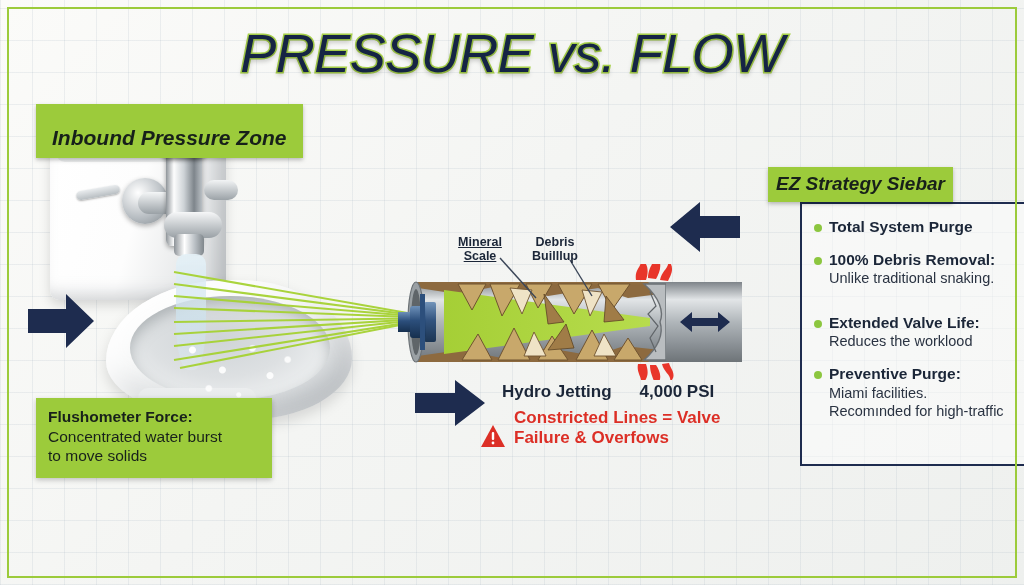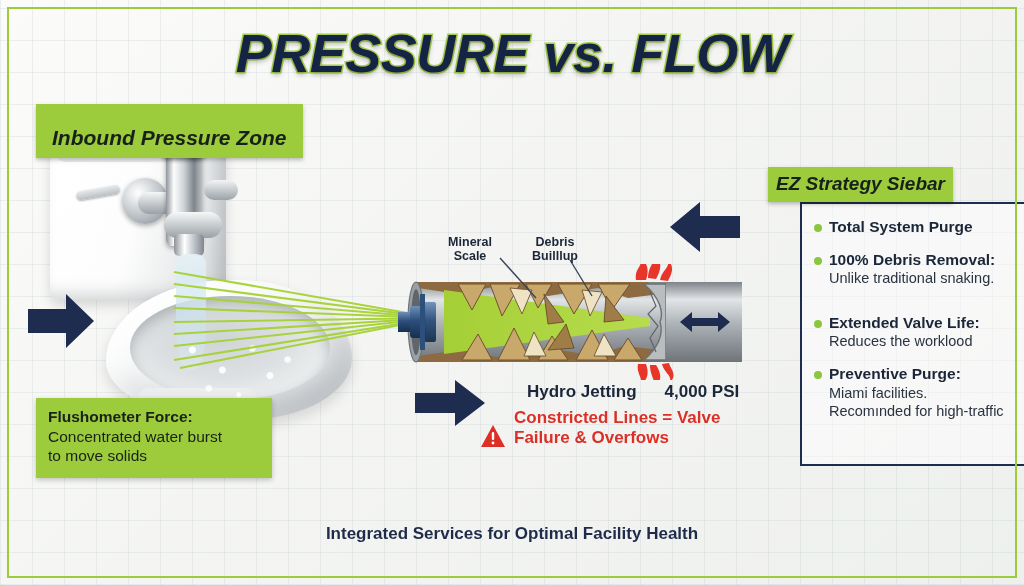"PRESSURE vs. FLOW" #title { font-weight: bold -> normal }
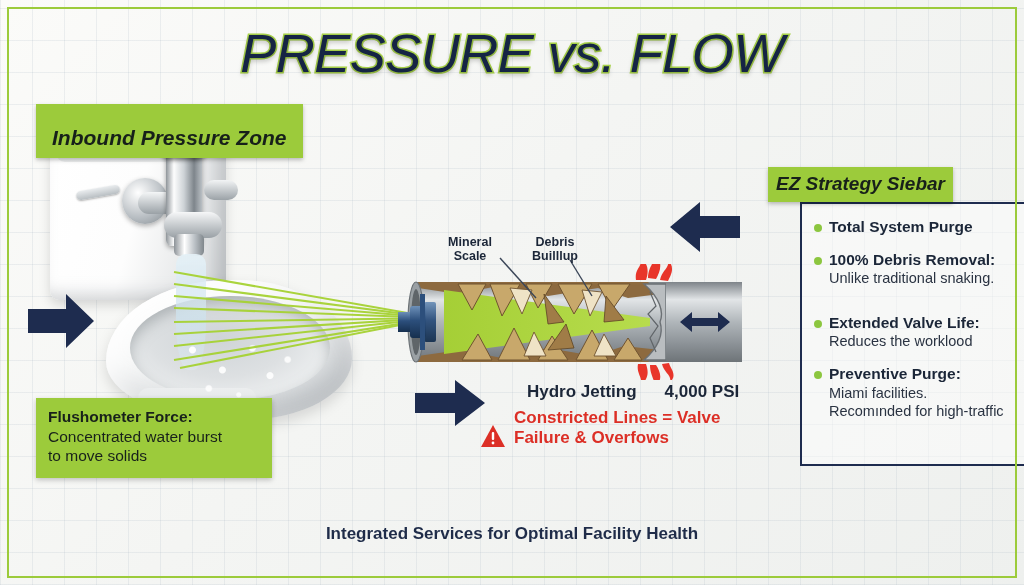"Mineral" #callout-mineral { left: 440px -> 450px; text-decoration: none -> underline }
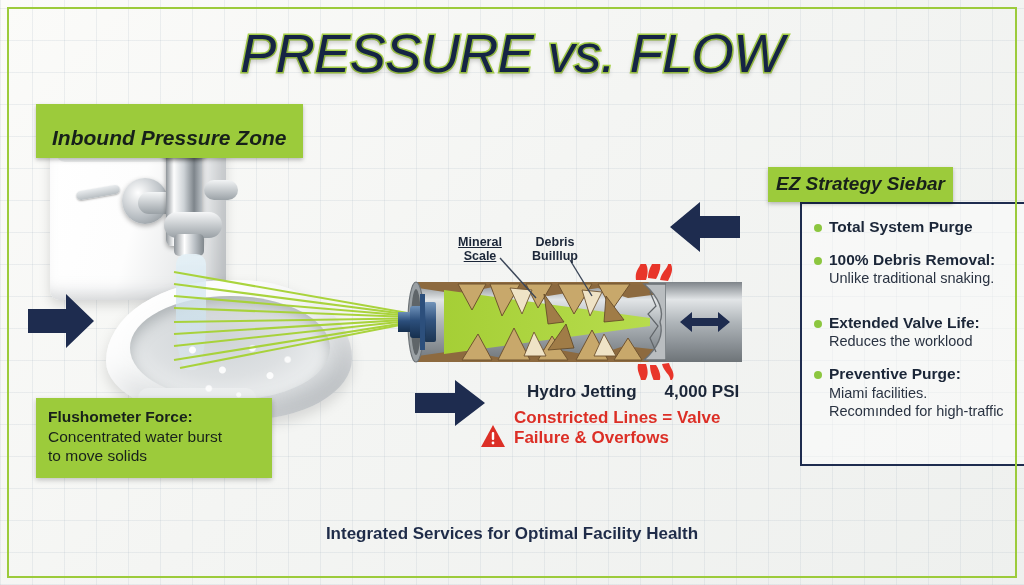"Hydro Jetting" #hydro-row { margin-left: 25px -> none }
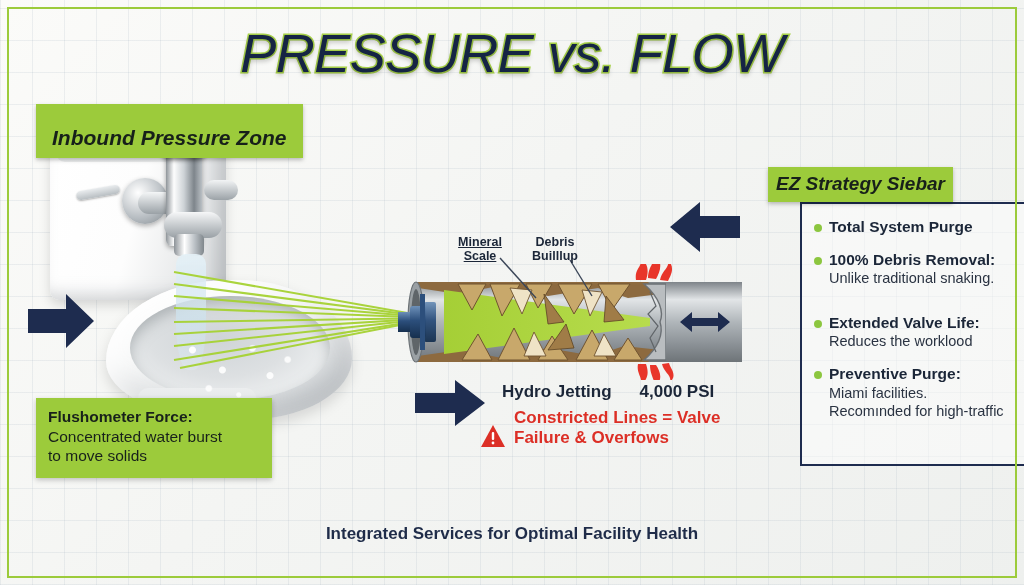"Integrated Services for Optimal Facility" div { html: <div>Integrated Services for Optimal Facility Health</div> -> none }
